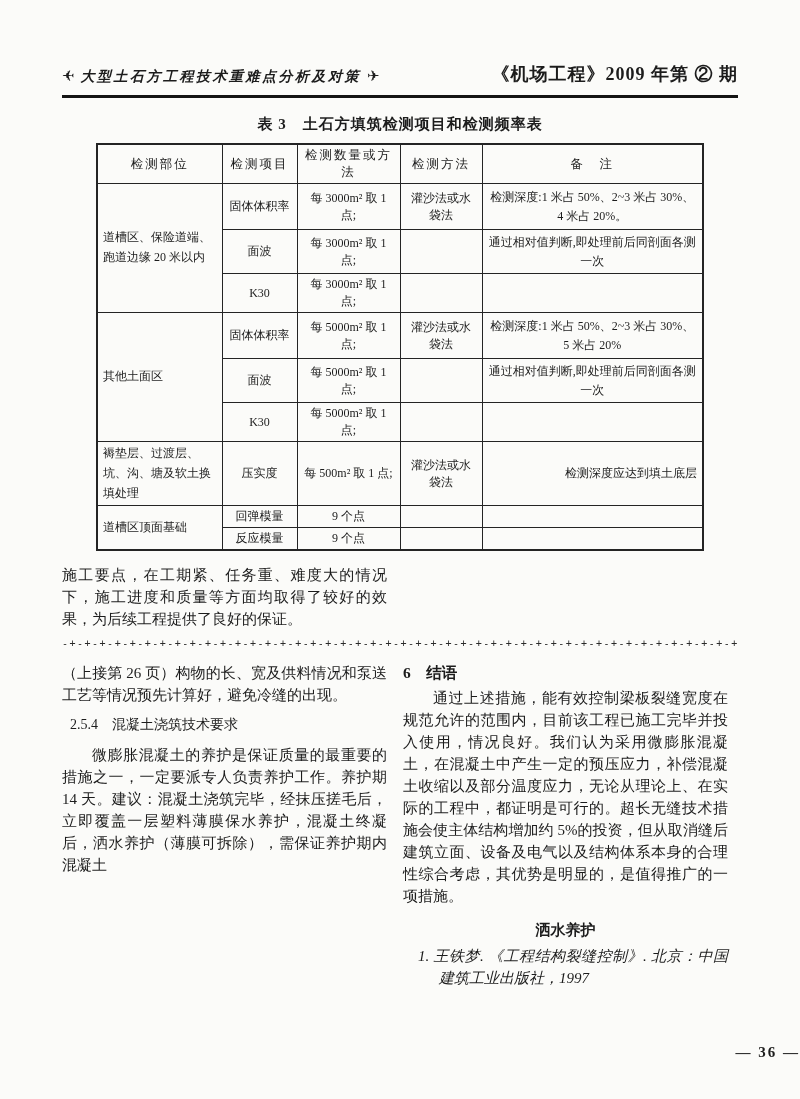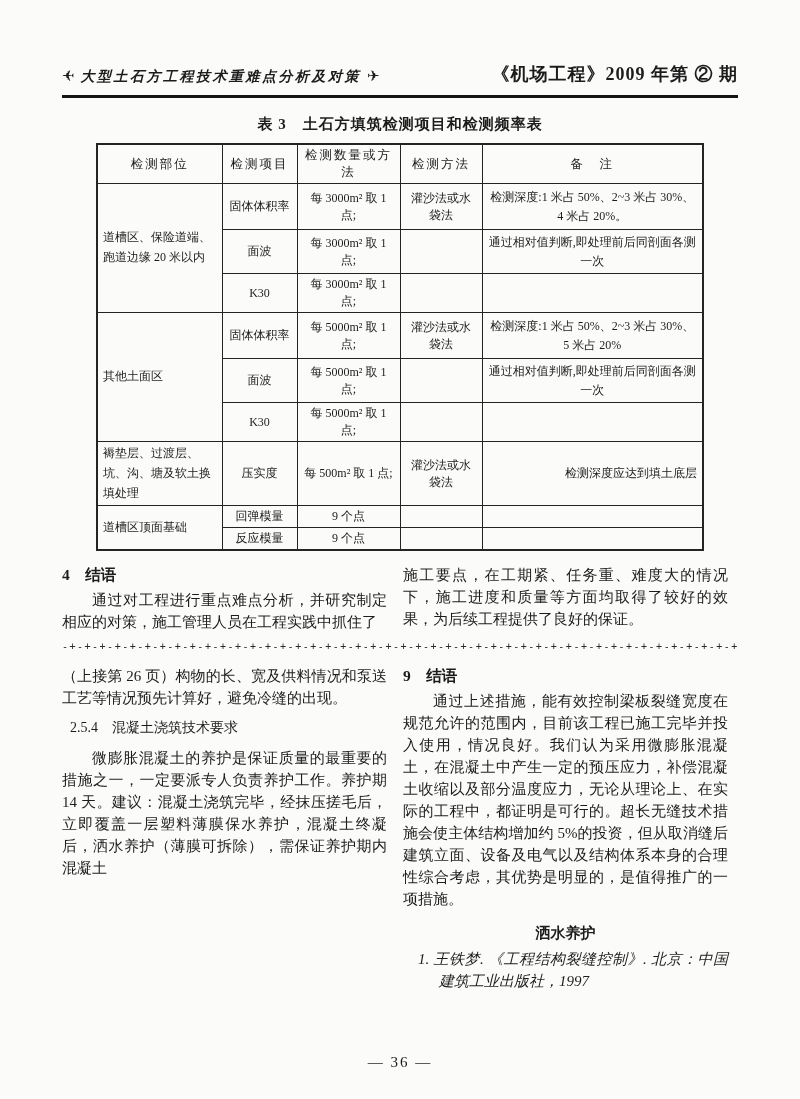"4 结语" div.col { html: <div> <h3>4 结语</h3> <p>通过对工程进行重点难点分析，并研究制定相应的对策，施工管理人员在工程实践中抓住了</p> </div> -> none }
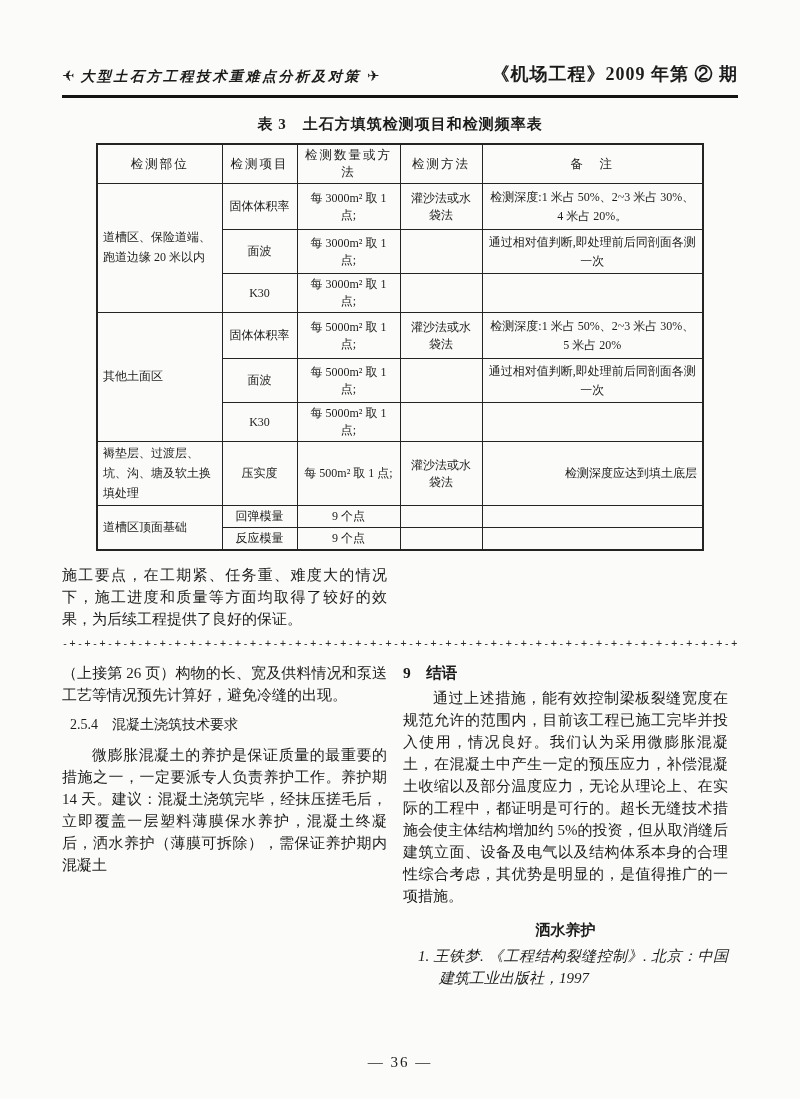"9 结语" h3.sec-head { text: 9 -> 6 }
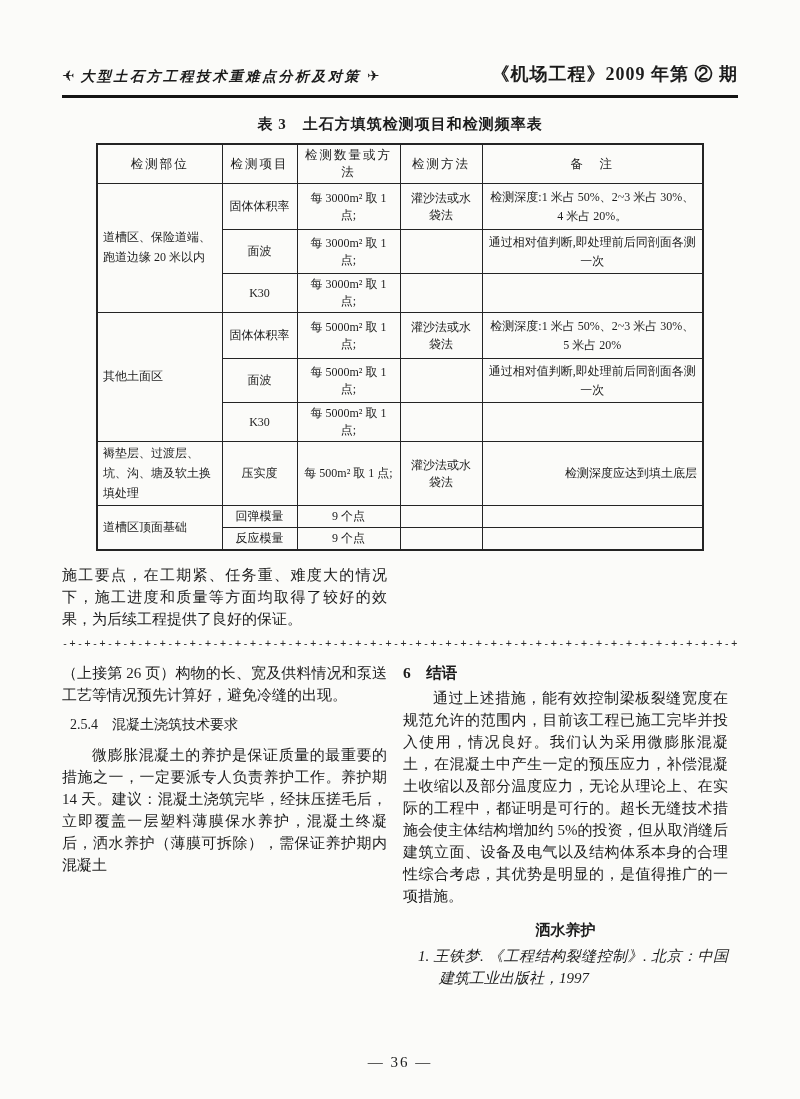"— 36 —" .page-number { bottom: 28px -> 38px; font-weight: none -> bold; text-align: center -> right }
